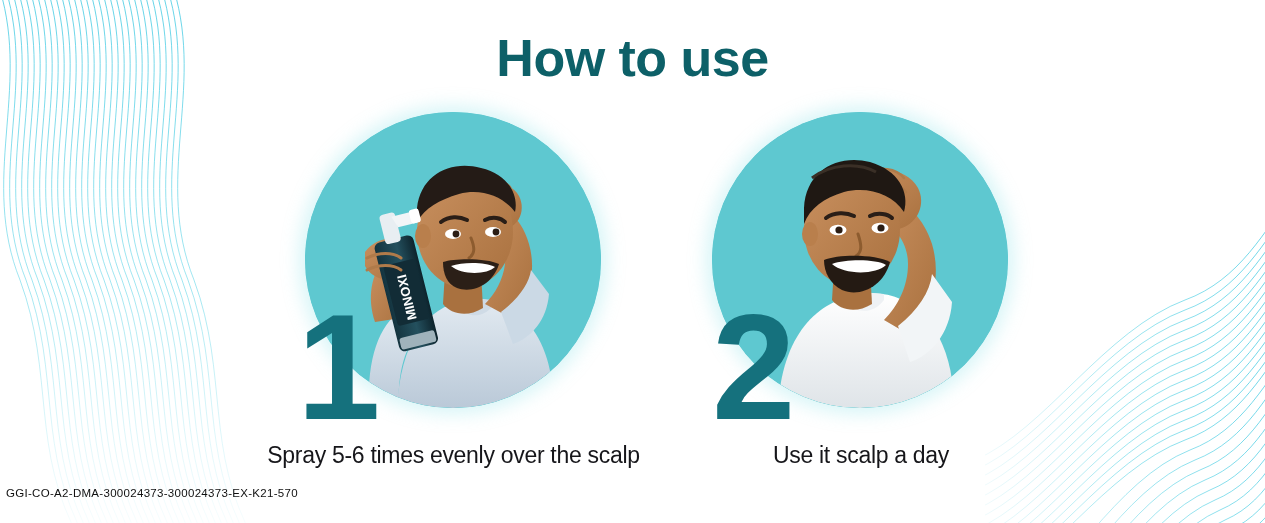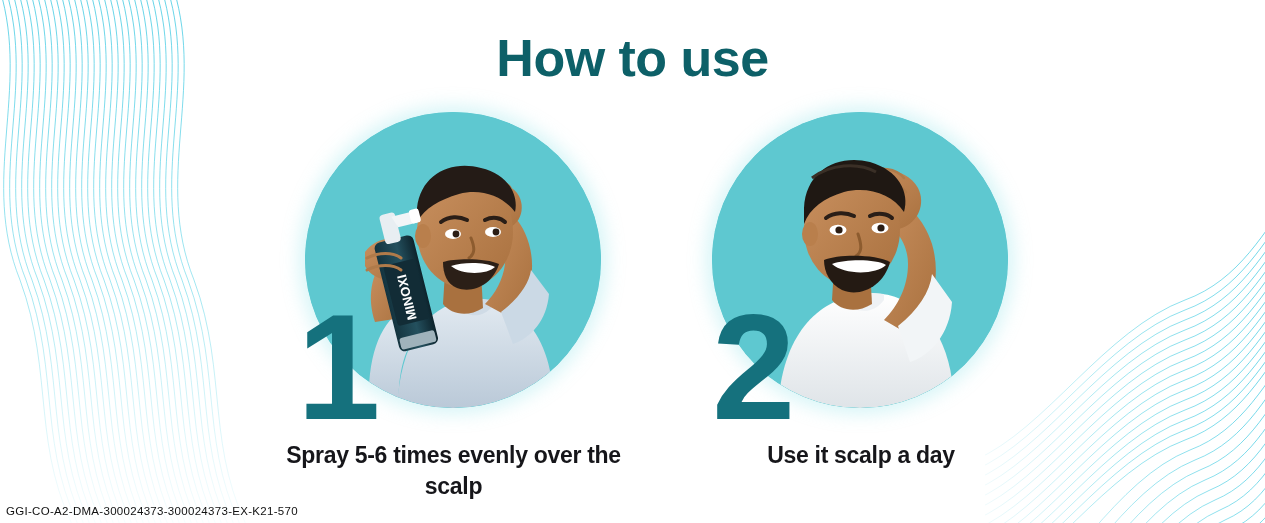"Spray 5-6 times evenly over" .caption { font-weight: bold -> normal }
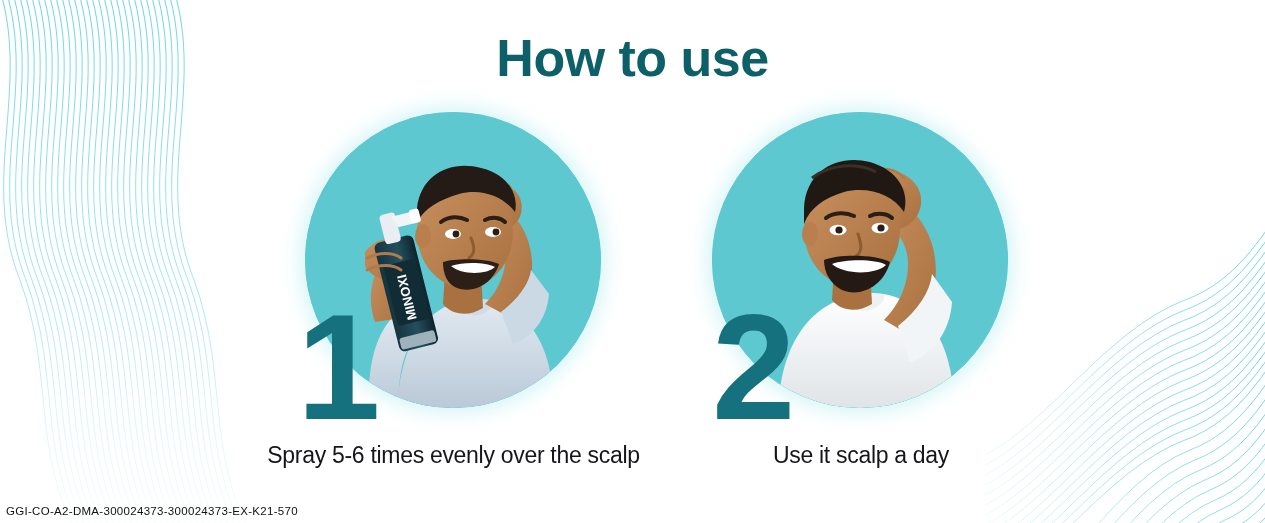"GGI-CO-A2-DMA-300024373-300024373-EX-K21" .legal-code { bottom: 6px -> 24px }
